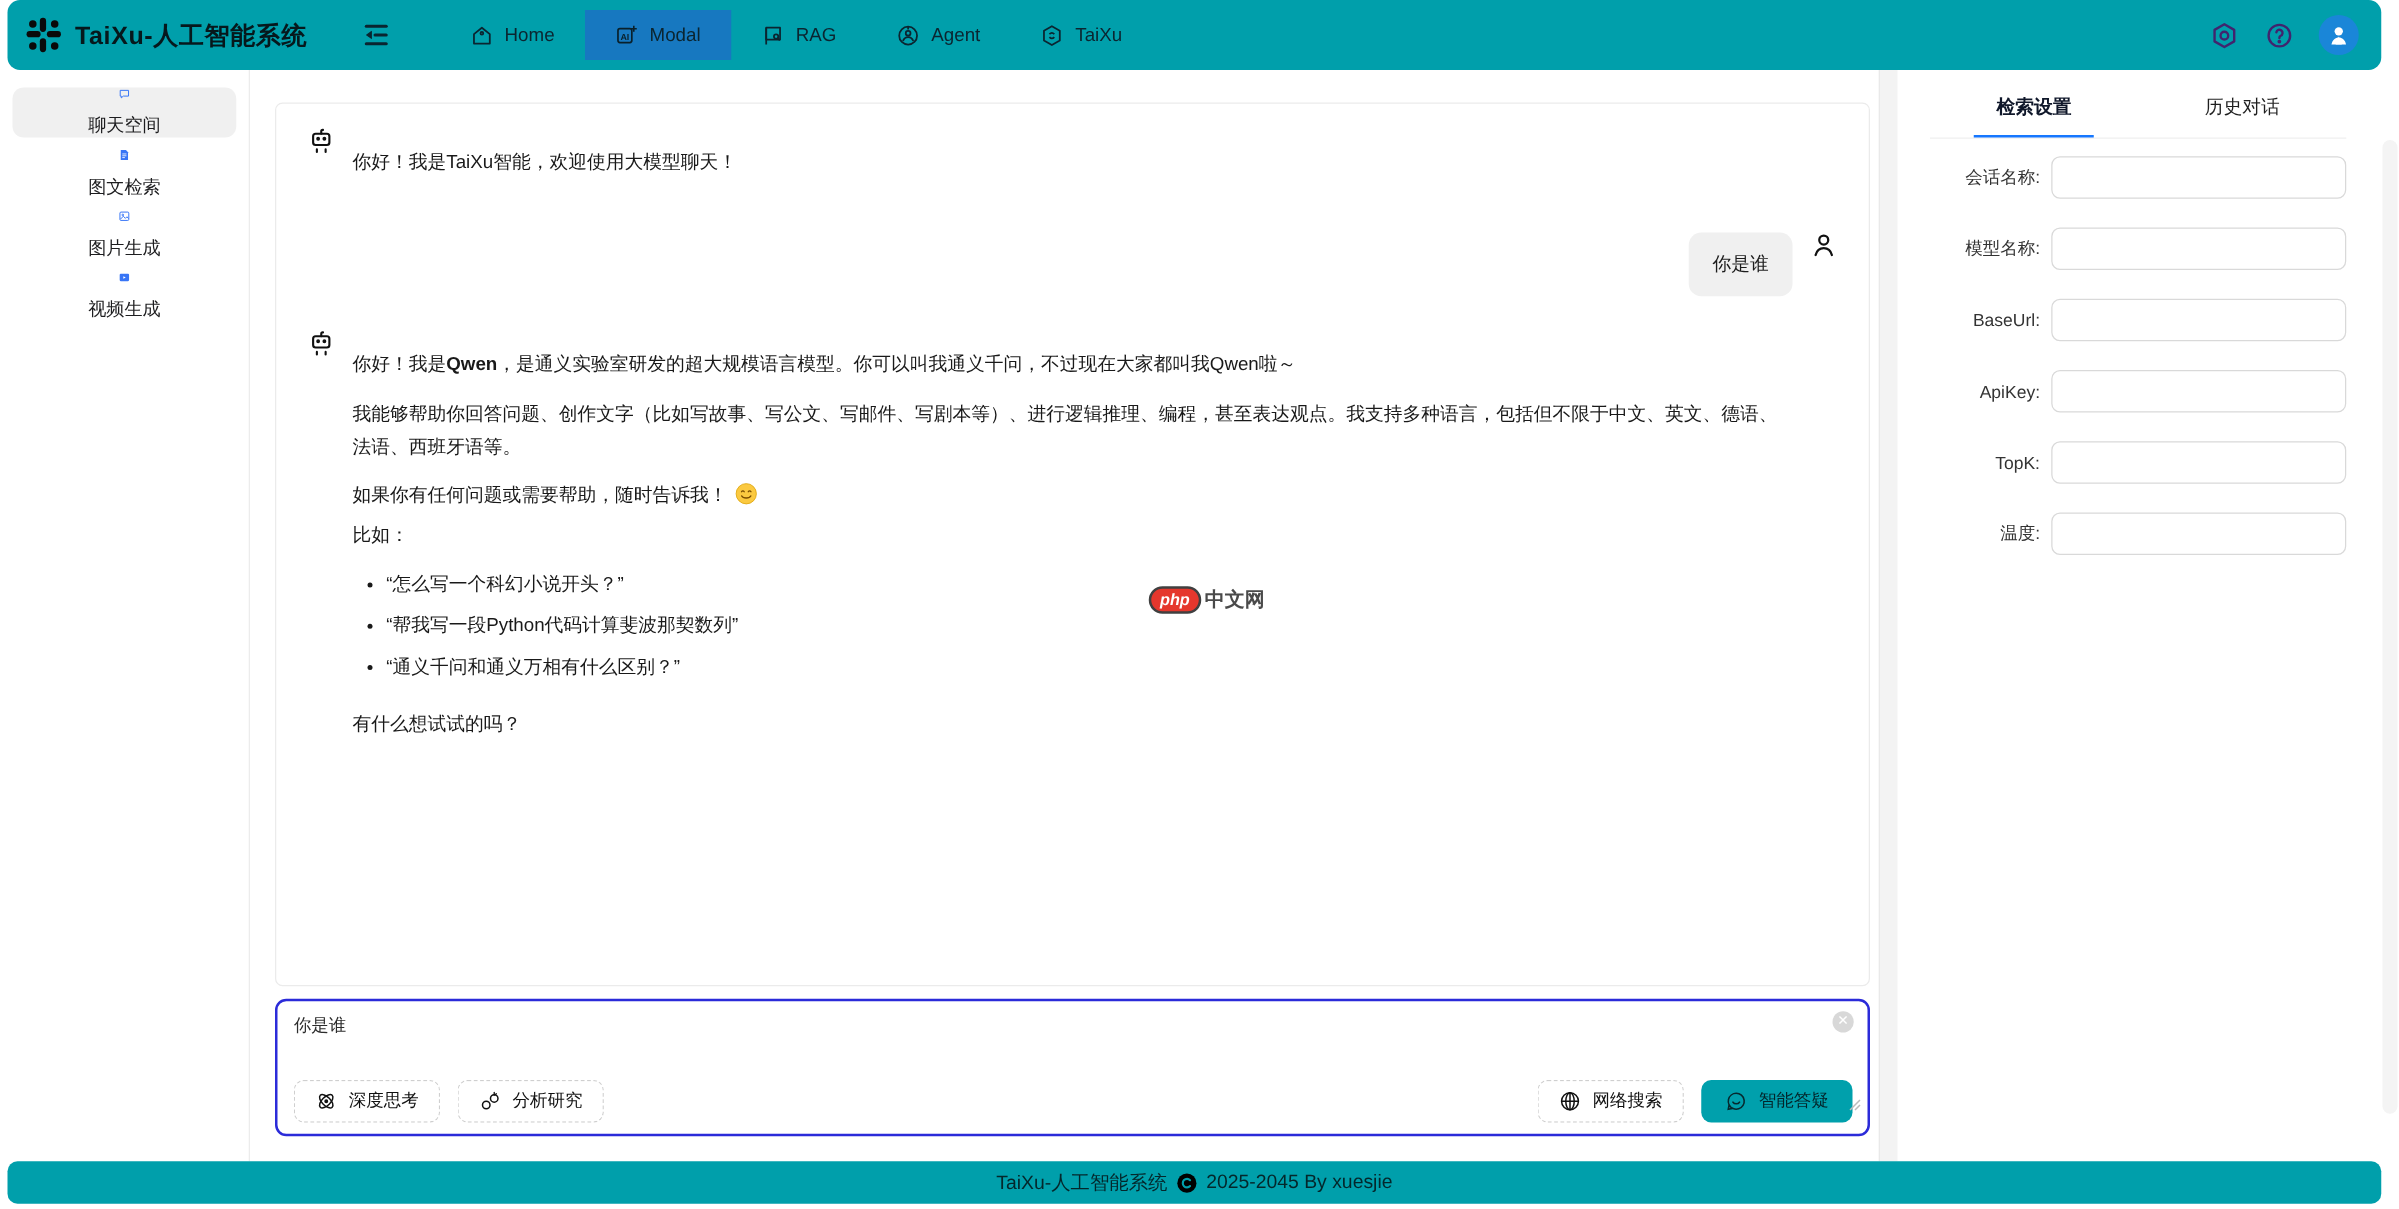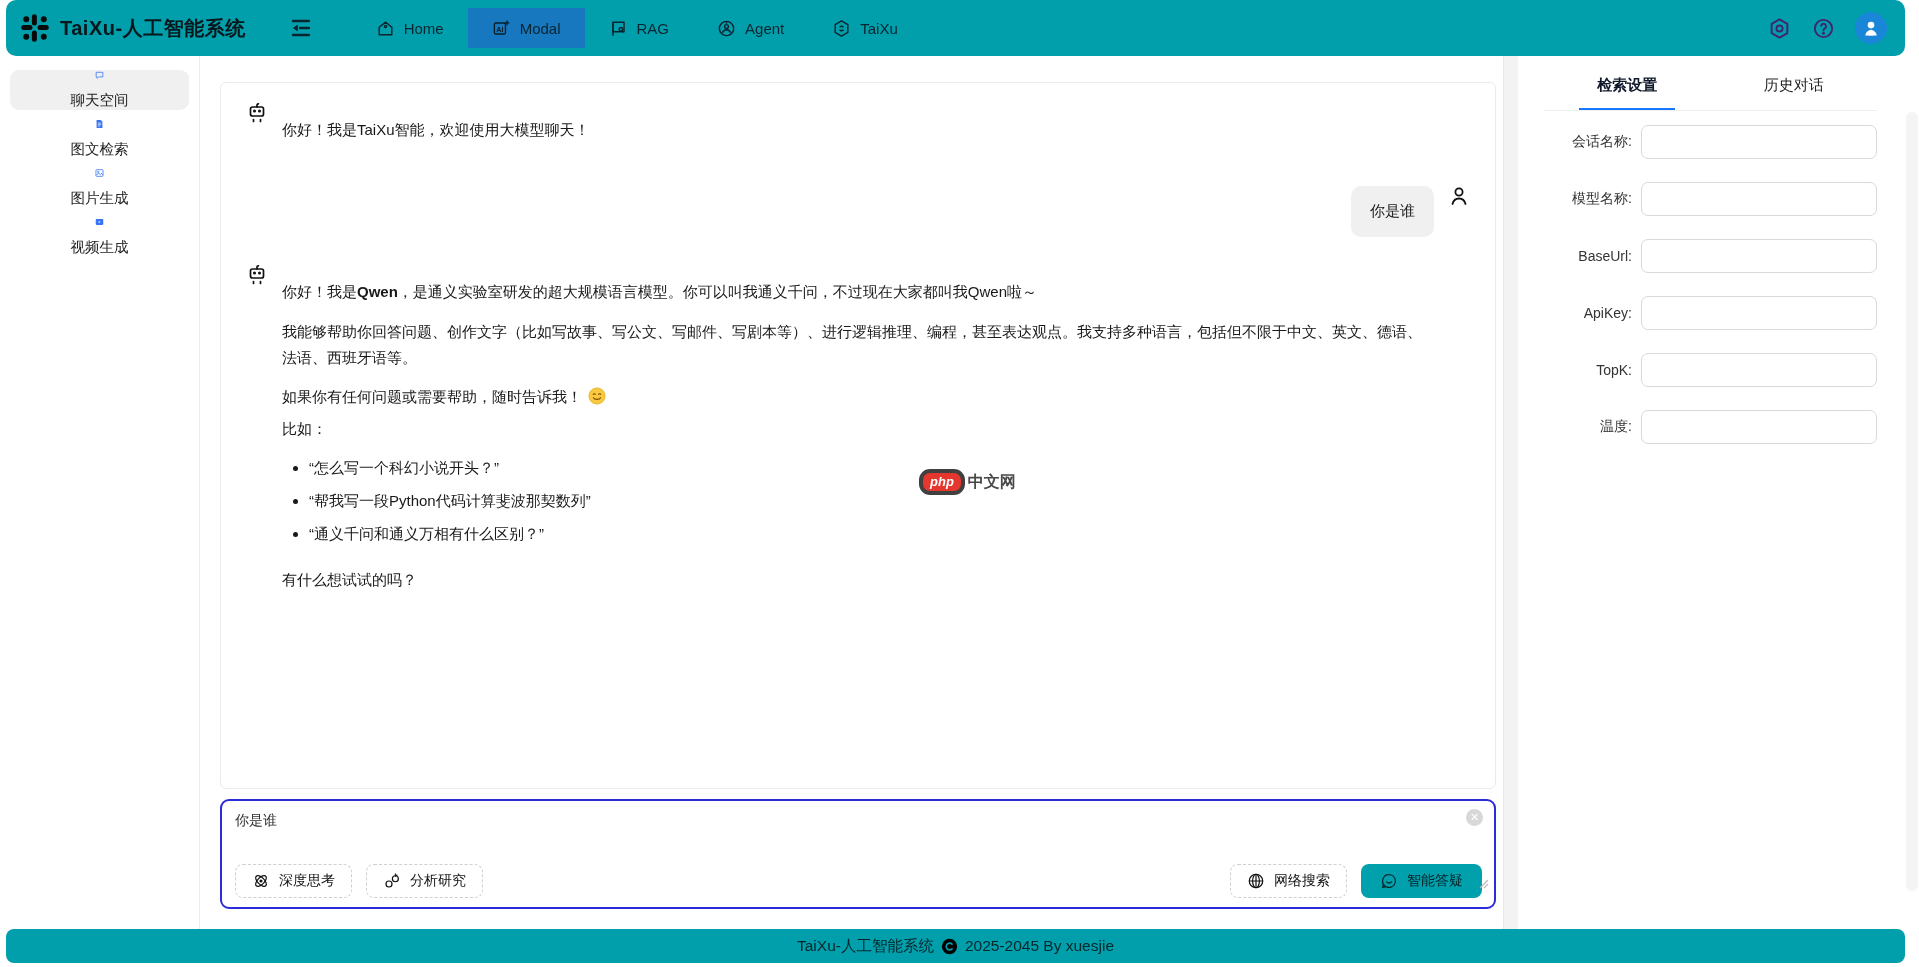"php" .wm-badge { border: 4px solid #404040 -> 2px solid #404040 }
